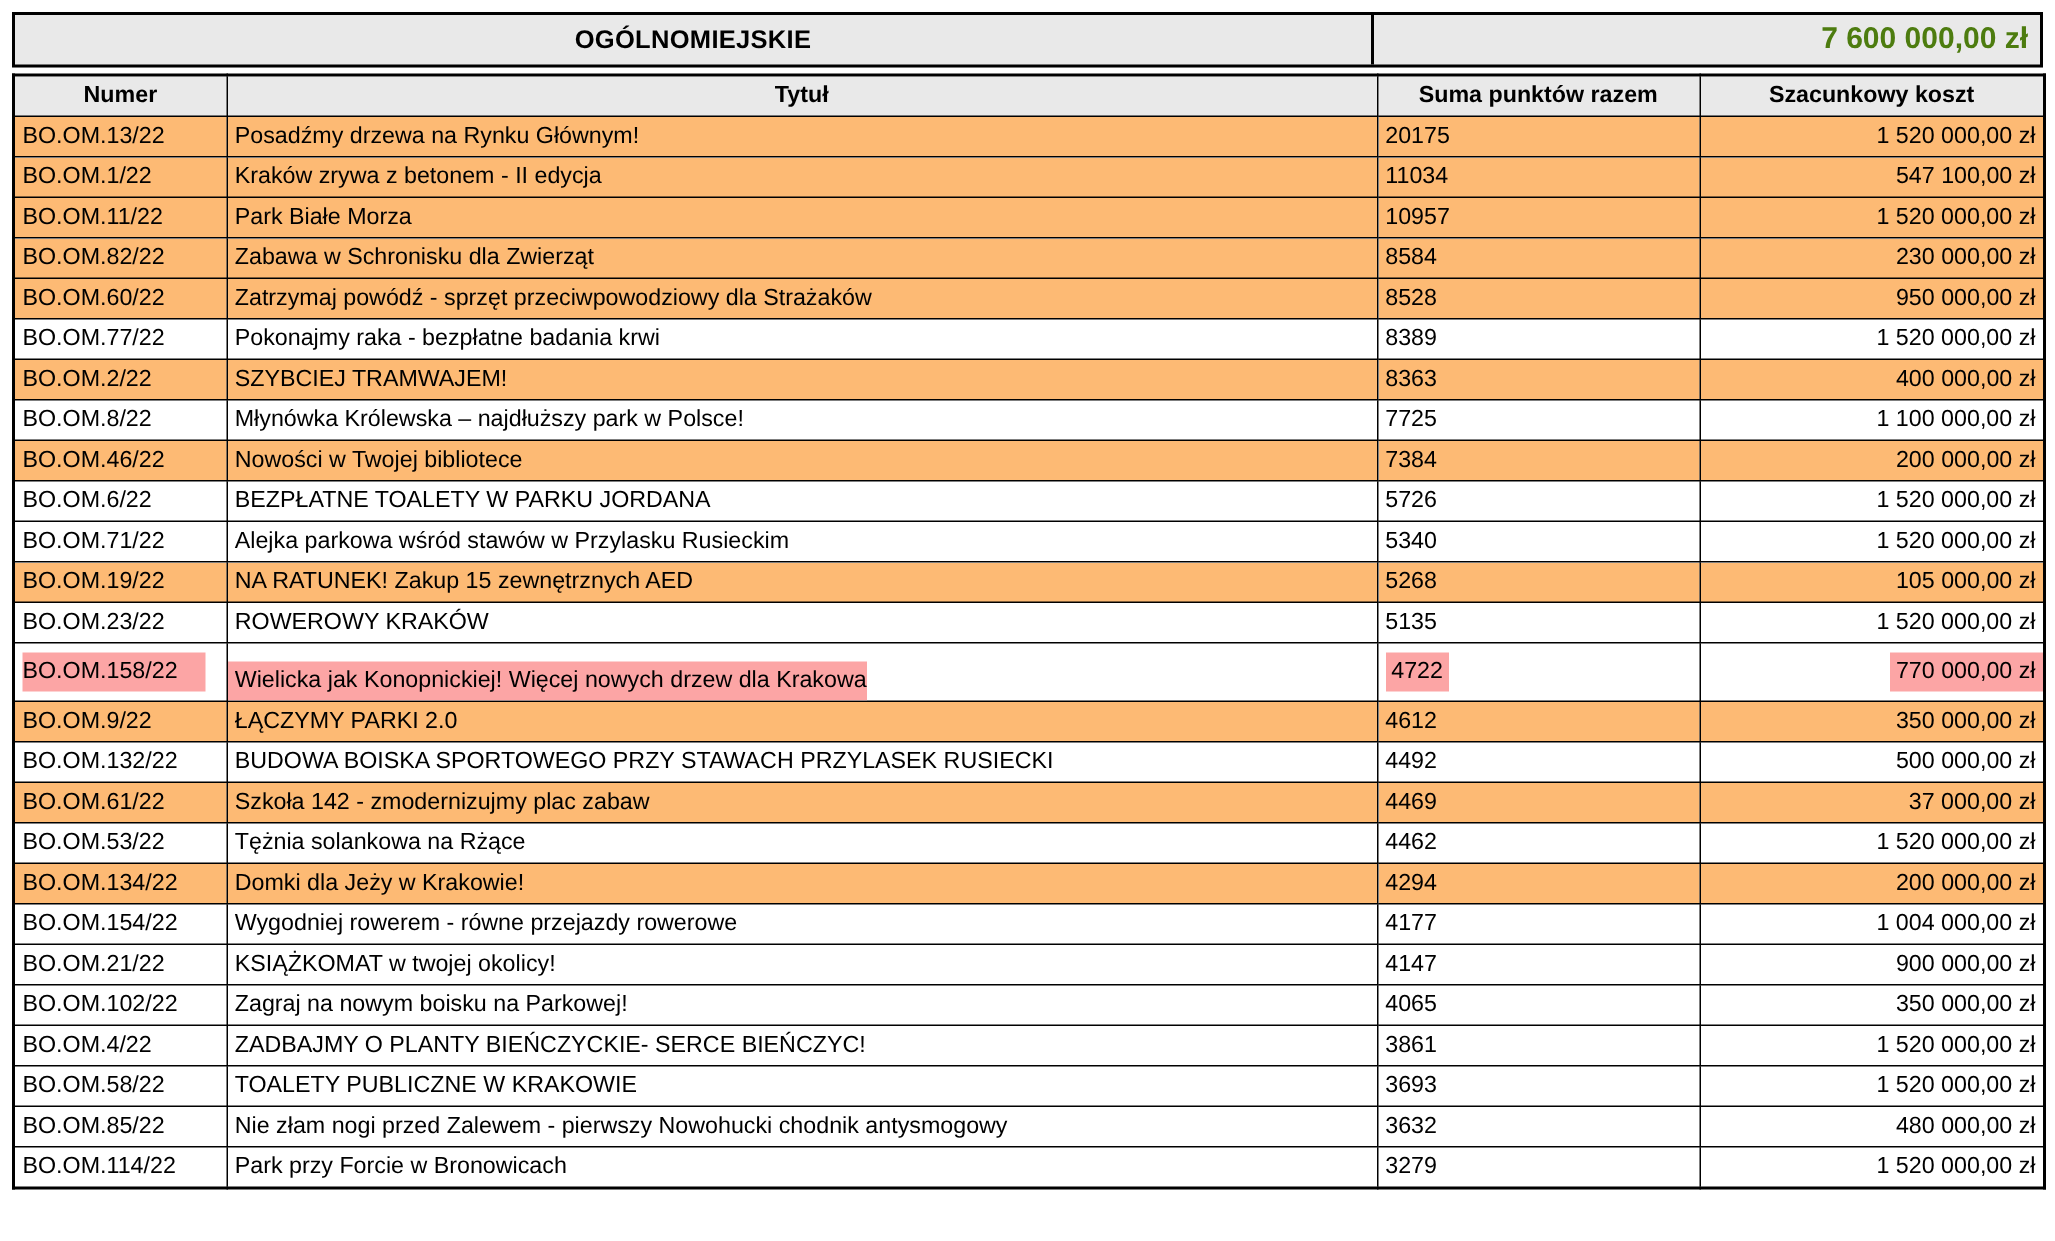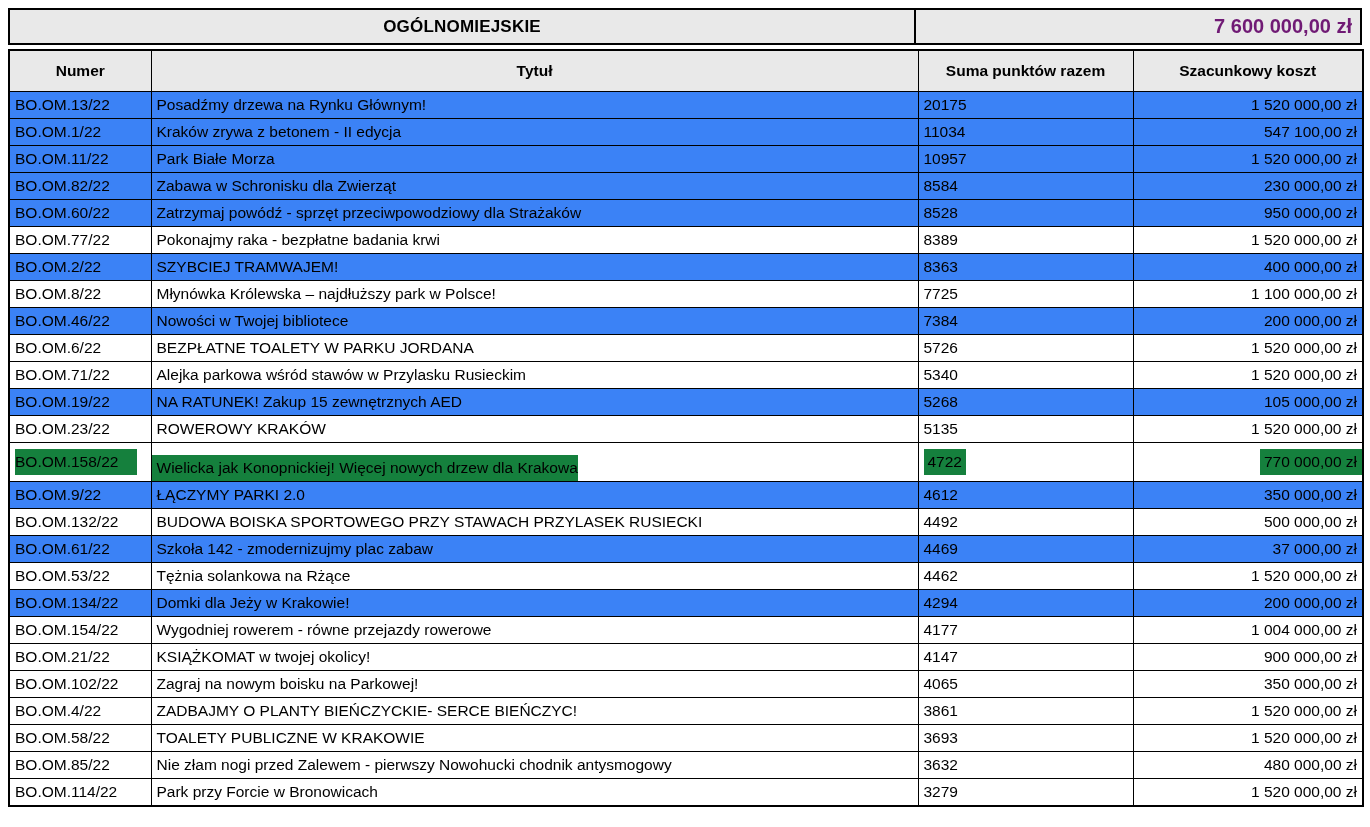"7 600 000,00 zł" .total-cell { color: #701a75 -> #4d7c0f }
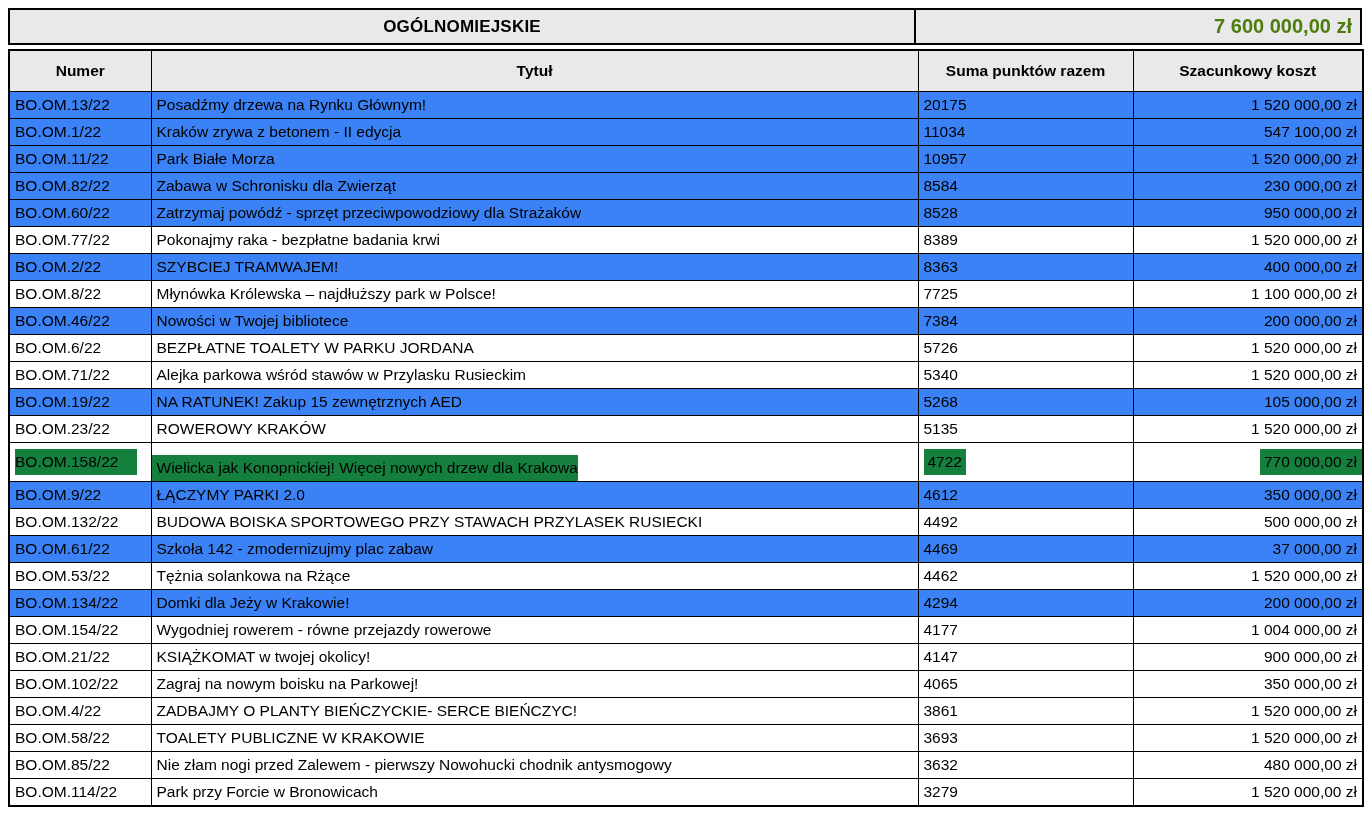"Numer" .projects th { height: 41px -> 27px }
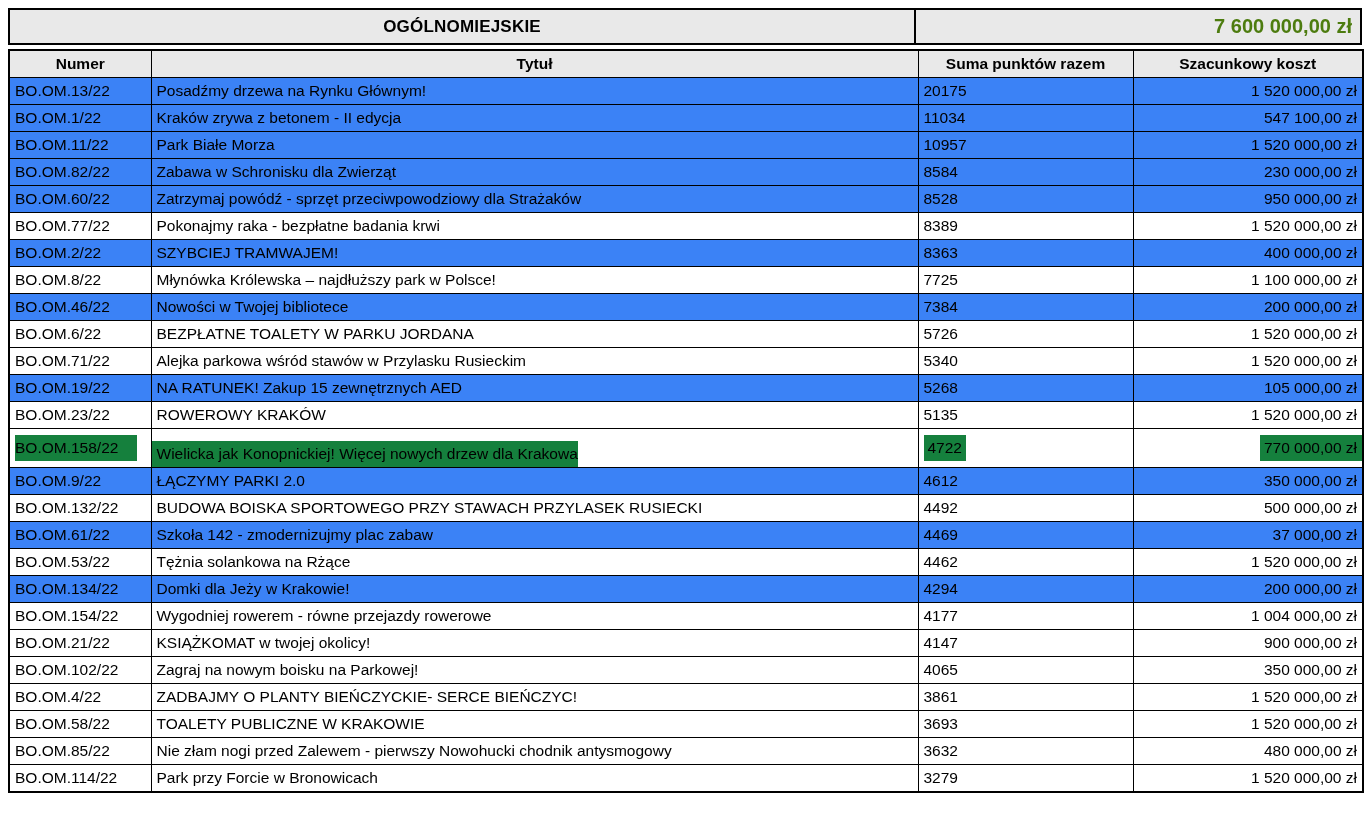"BO.OM.13/22" tr.pink td { background: #3b82f6 -> #fdba74 }
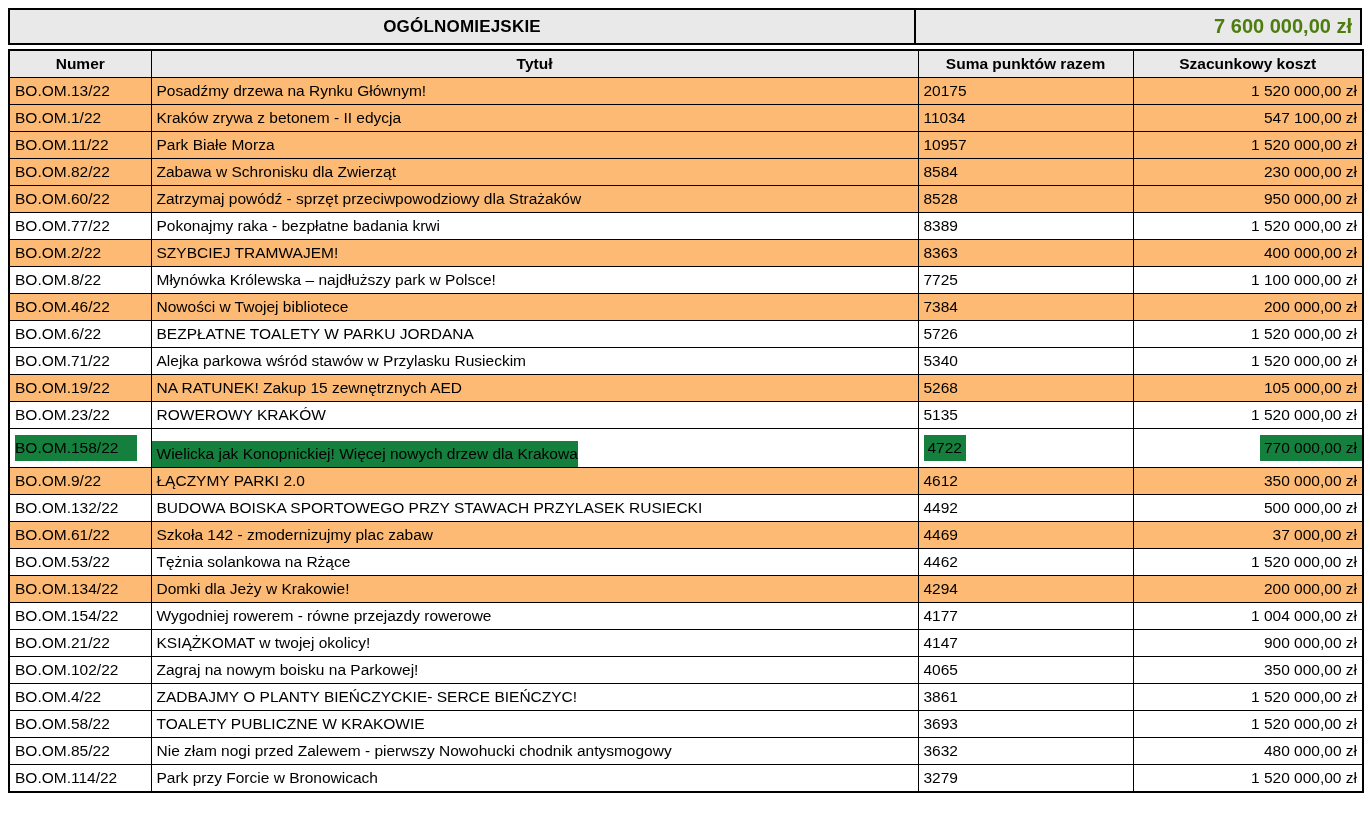"BO.OM.158/22" .sel { background: #15803d -> #fca5a5 }
